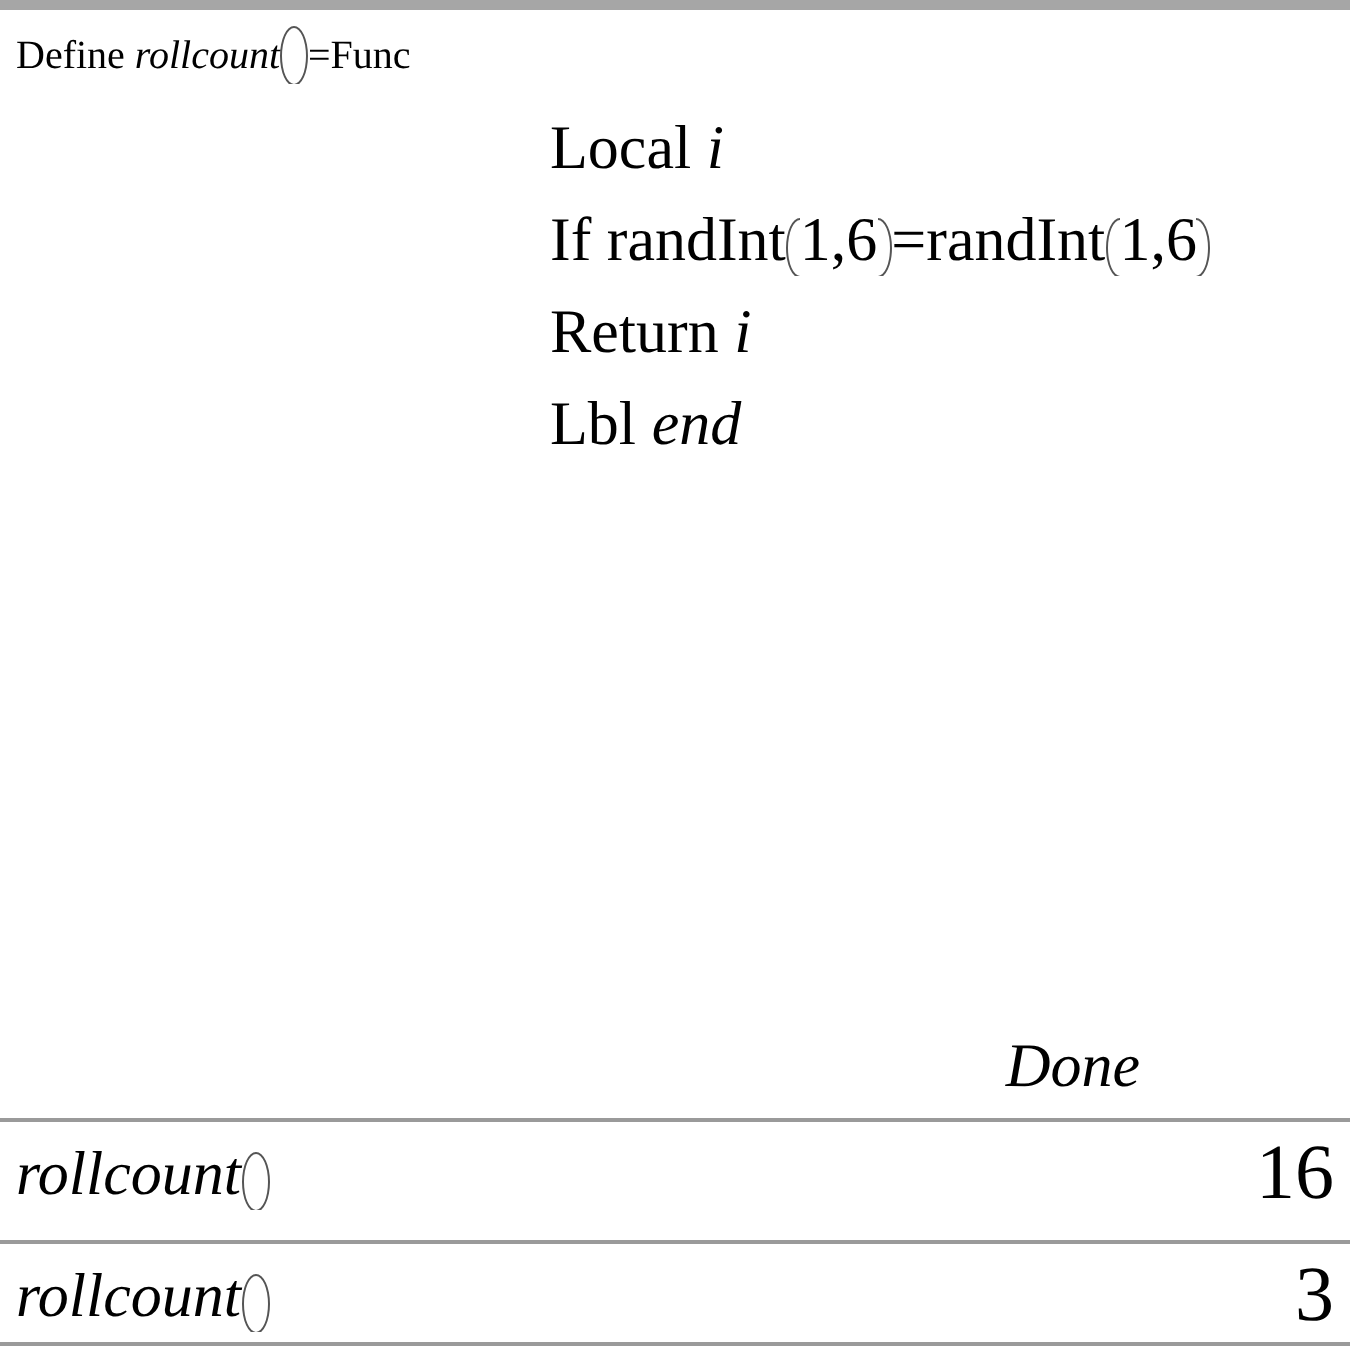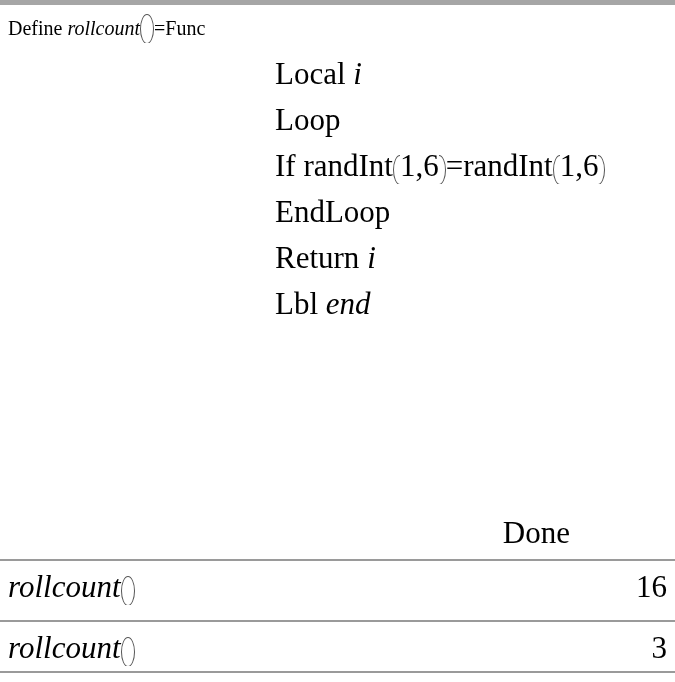"Loop" div.code-line { html: <div> <span>Loop</span> </div> -> none }
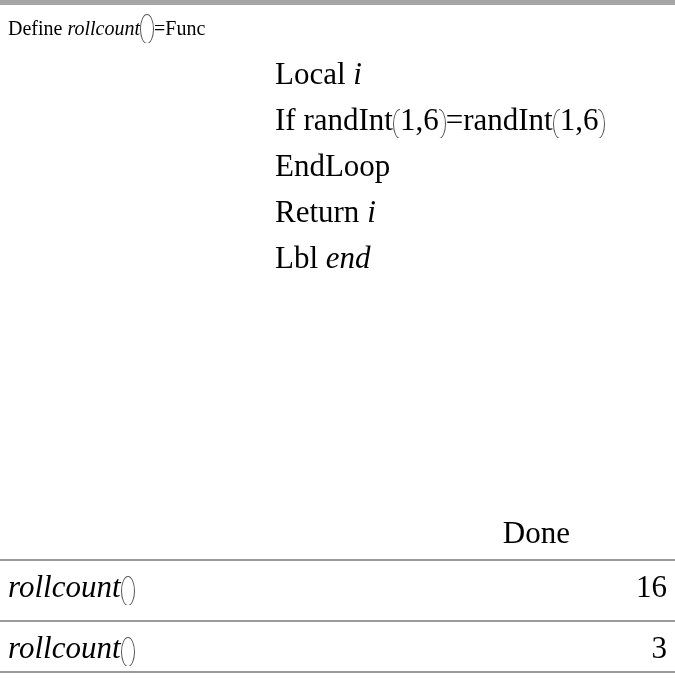"EndLoop" div.code-line { html: <div> <span>EndLoop</span> </div> -> none }
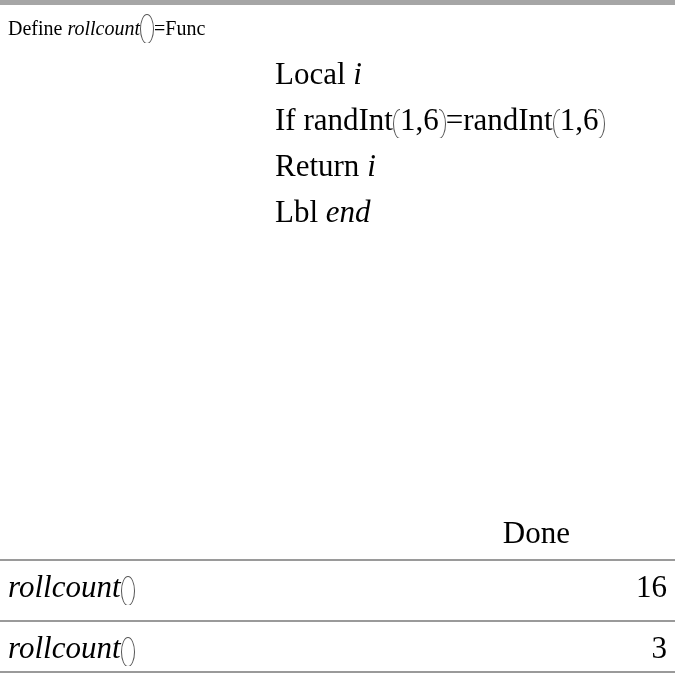"Done" .done-row { font-style: none -> italic }
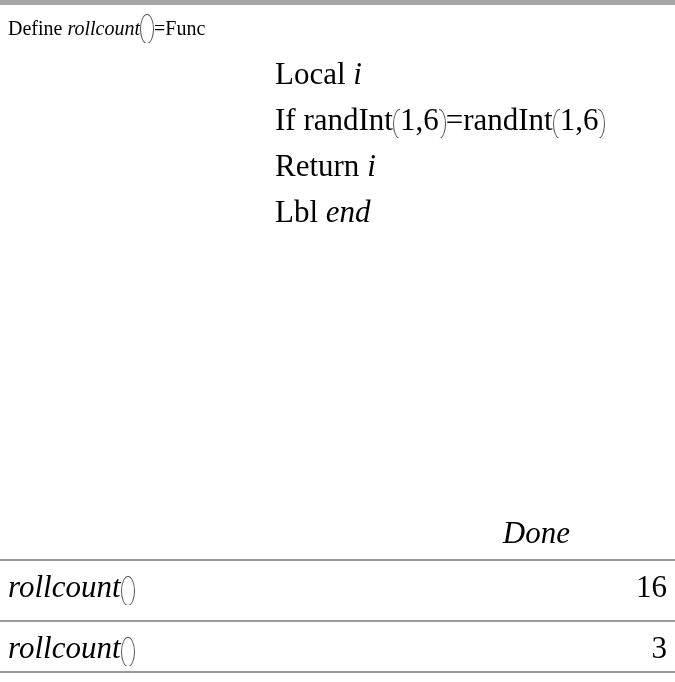"16" .result-val { font-size: 31px -> 39px }
